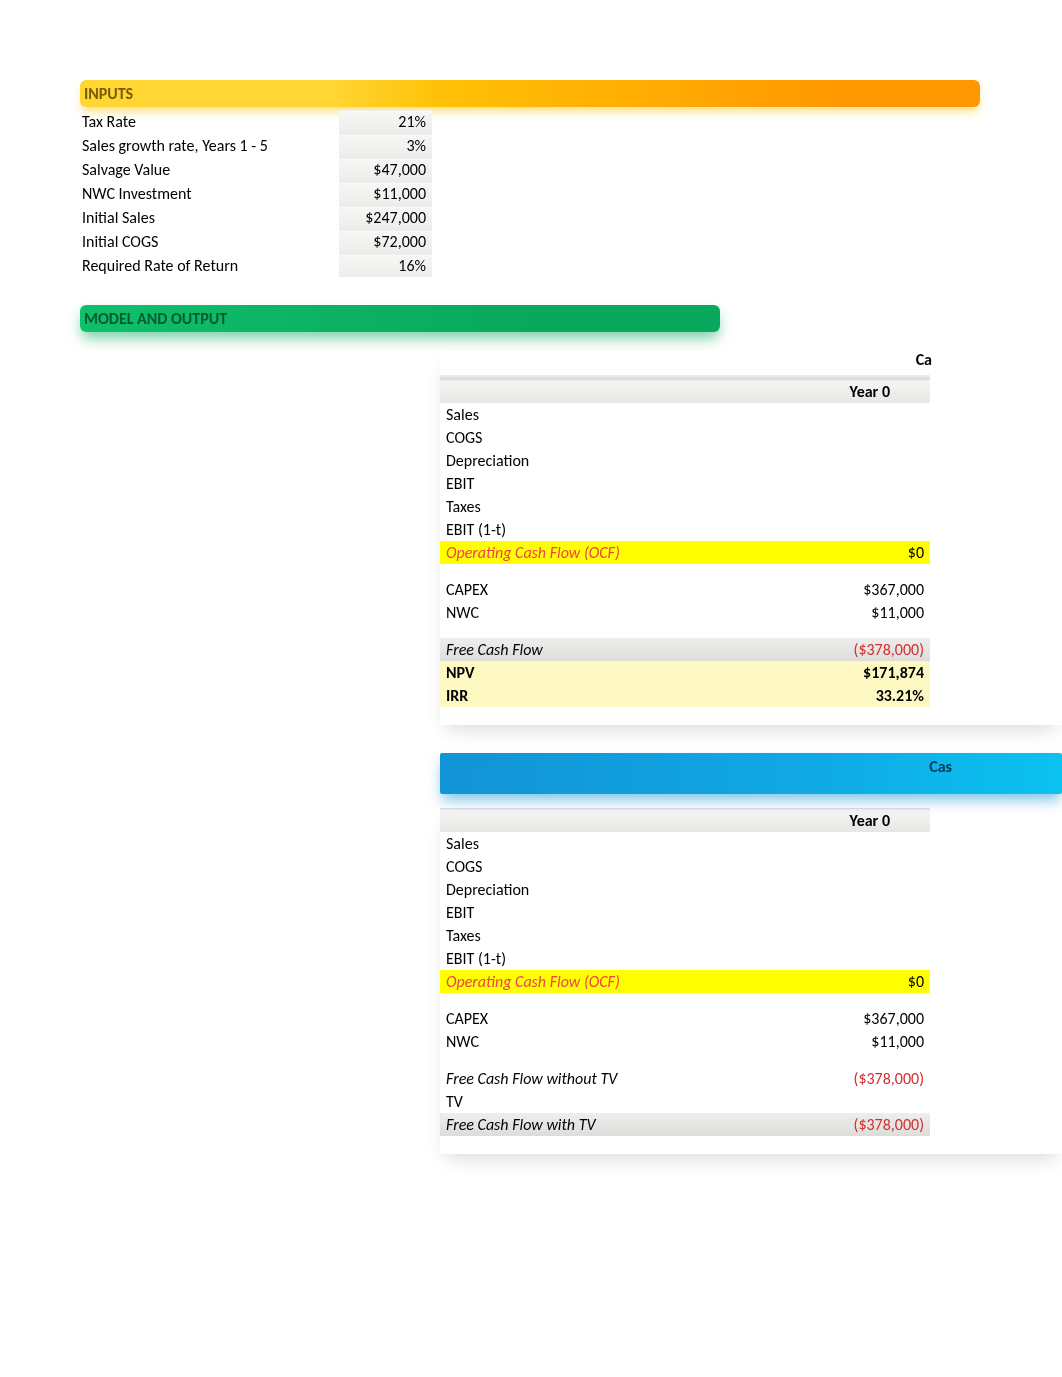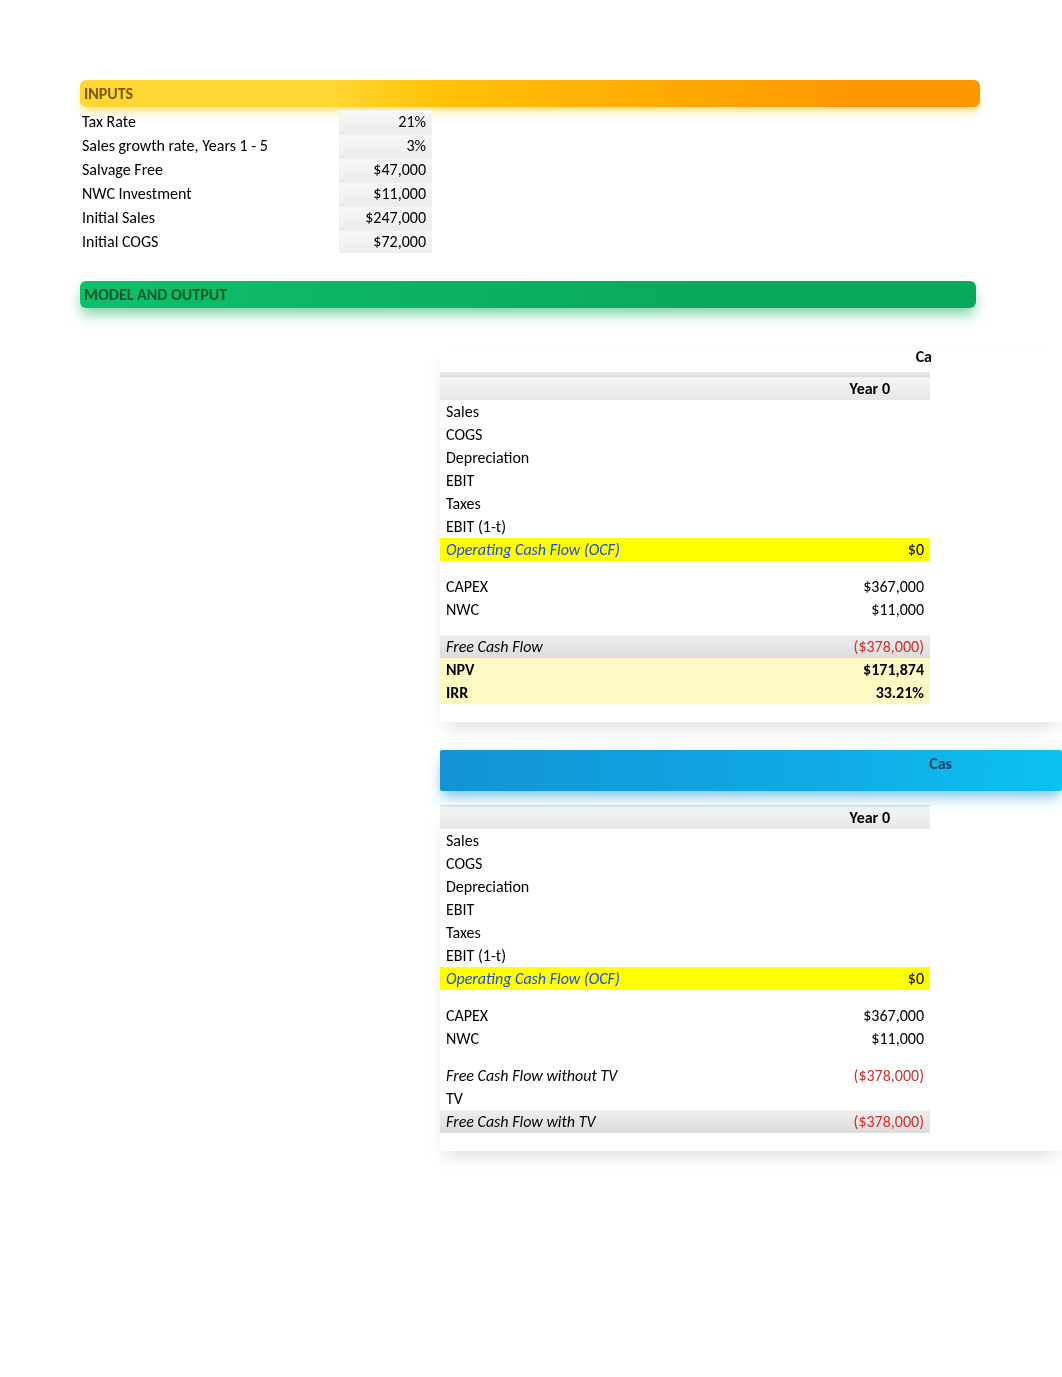"Salvage Free" td.lbl { text: Free -> Value }
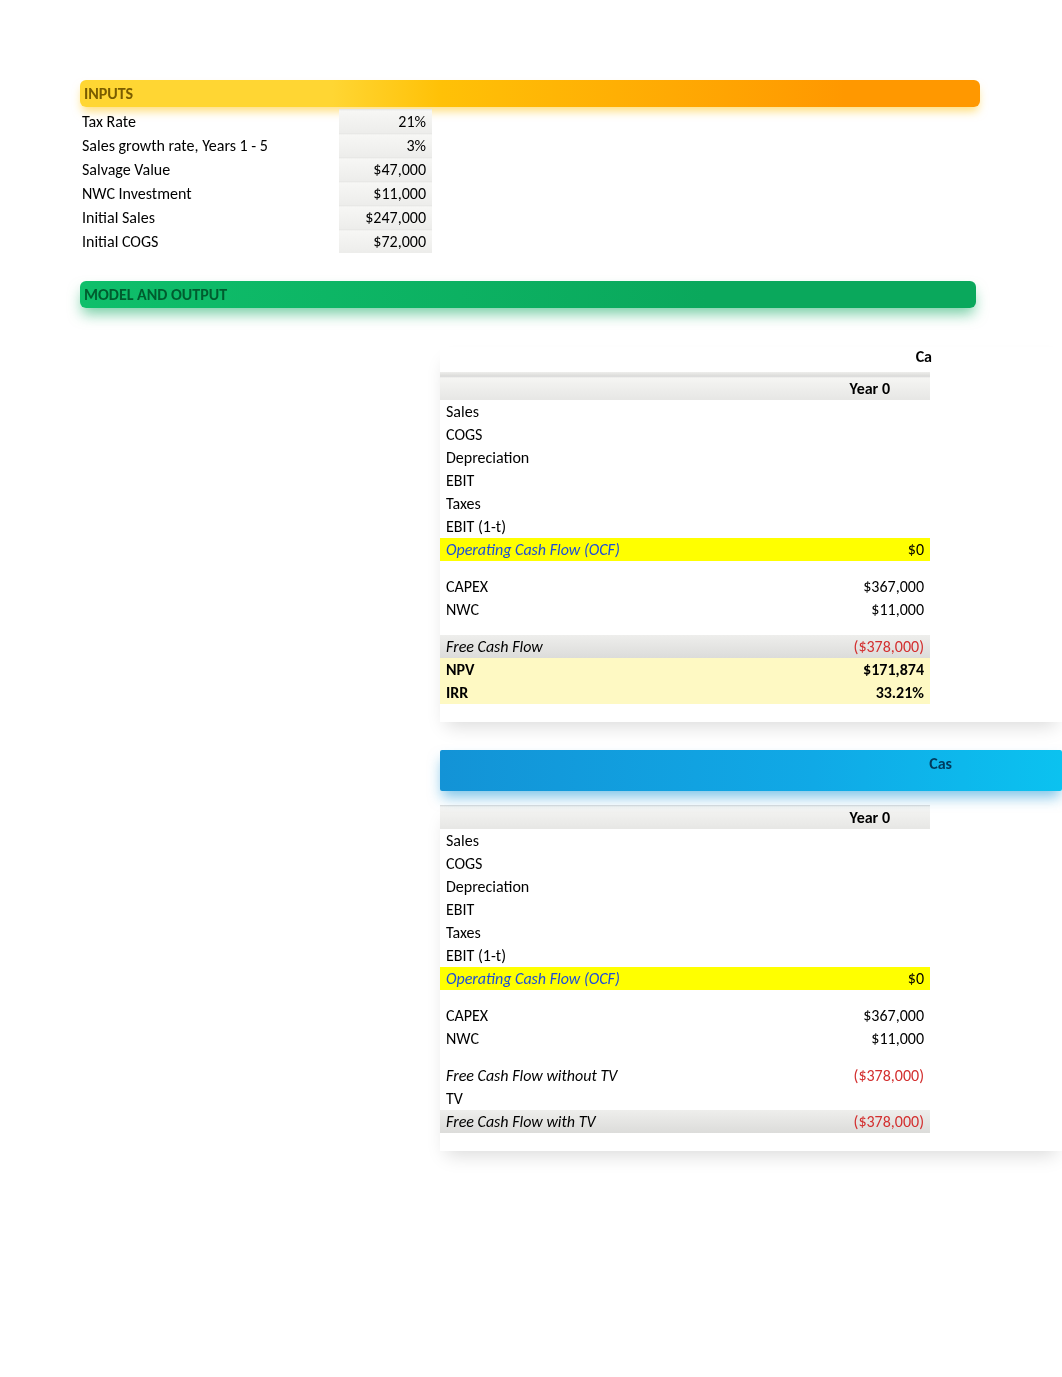"Required Rate of Return" tr { html: none -> <tr> <td>Required Rate of Return</td> <td>16%</td> </tr> }
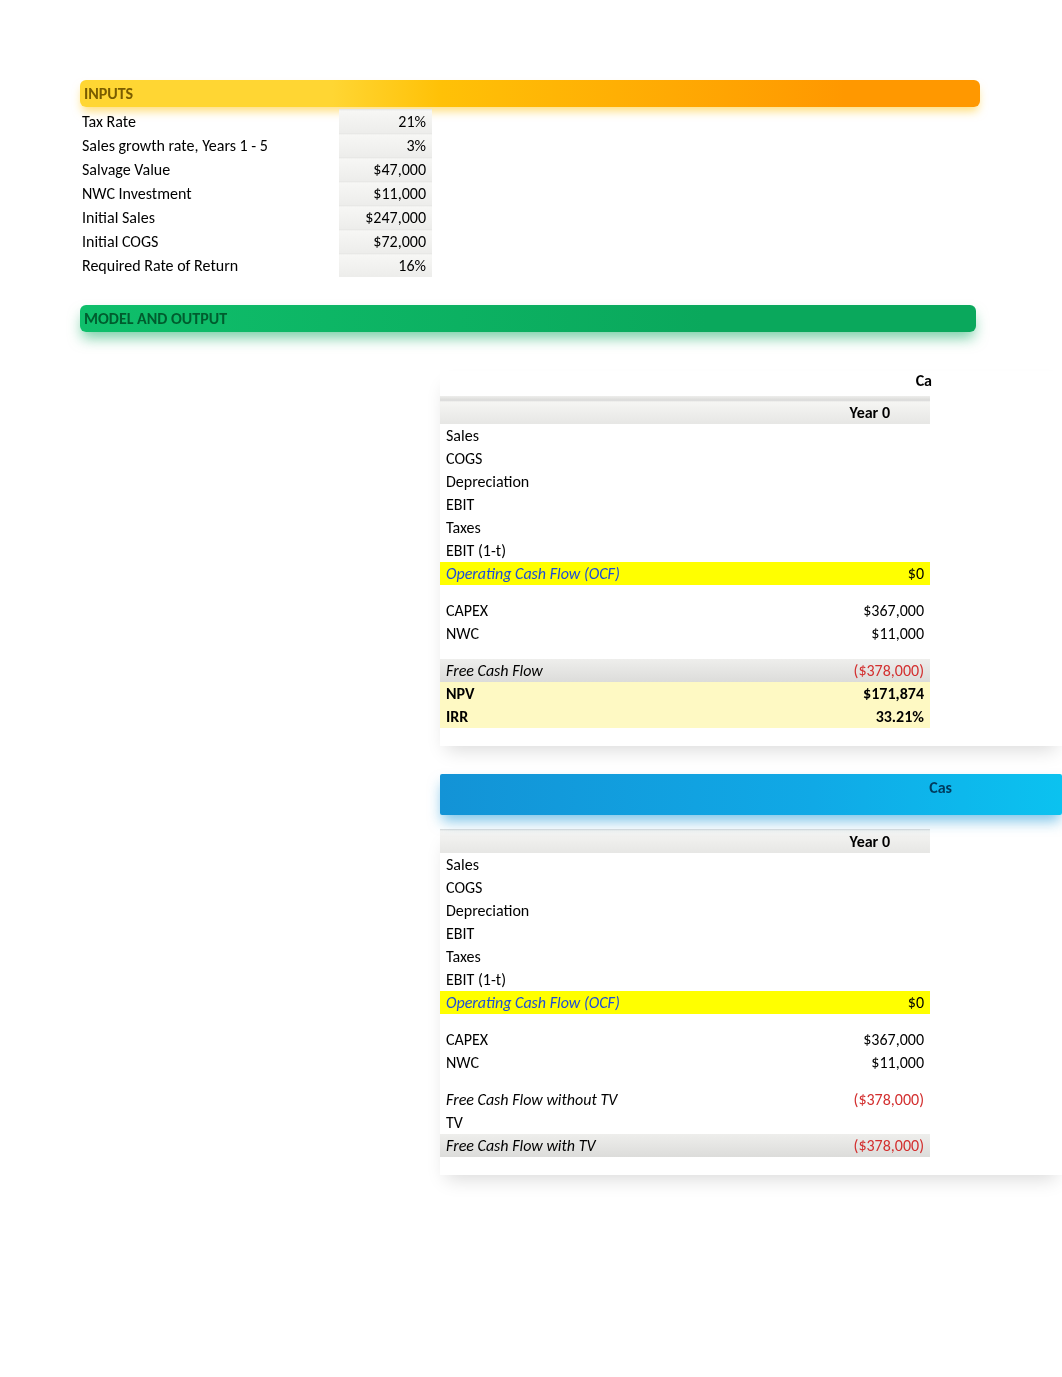"MODEL AND OUTPUT" .model-header { margin-bottom: 39px -> 18px; width: 896px -> 640px }
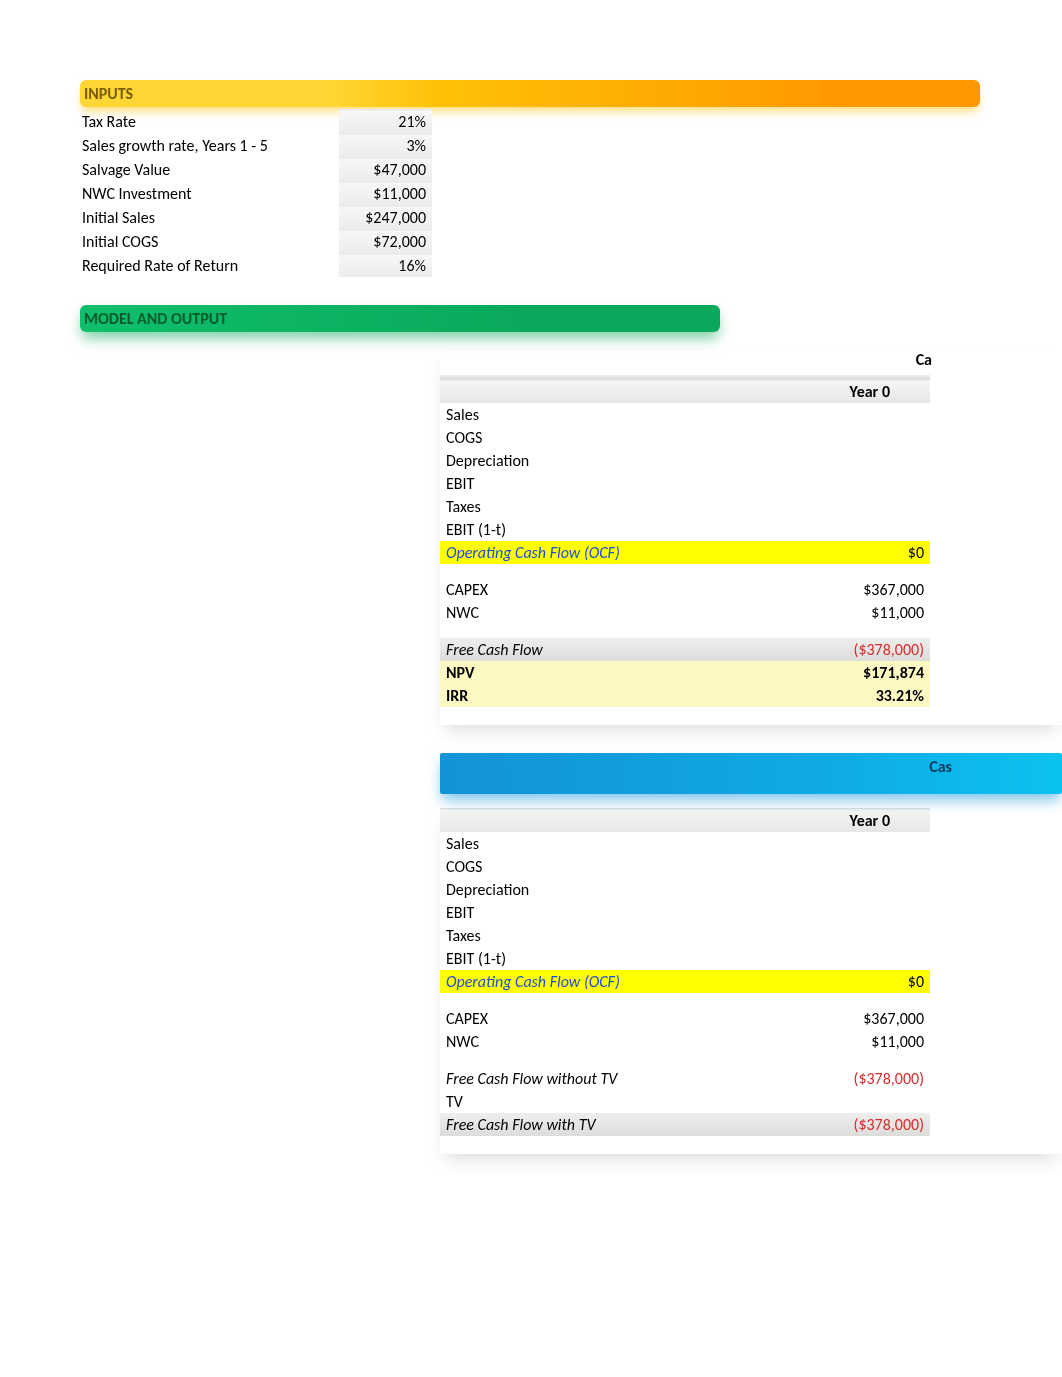"Operating Cash Flow (OCF)" .ocf-row td.lbl { color: #1d4ed8 -> #ef4444 }
